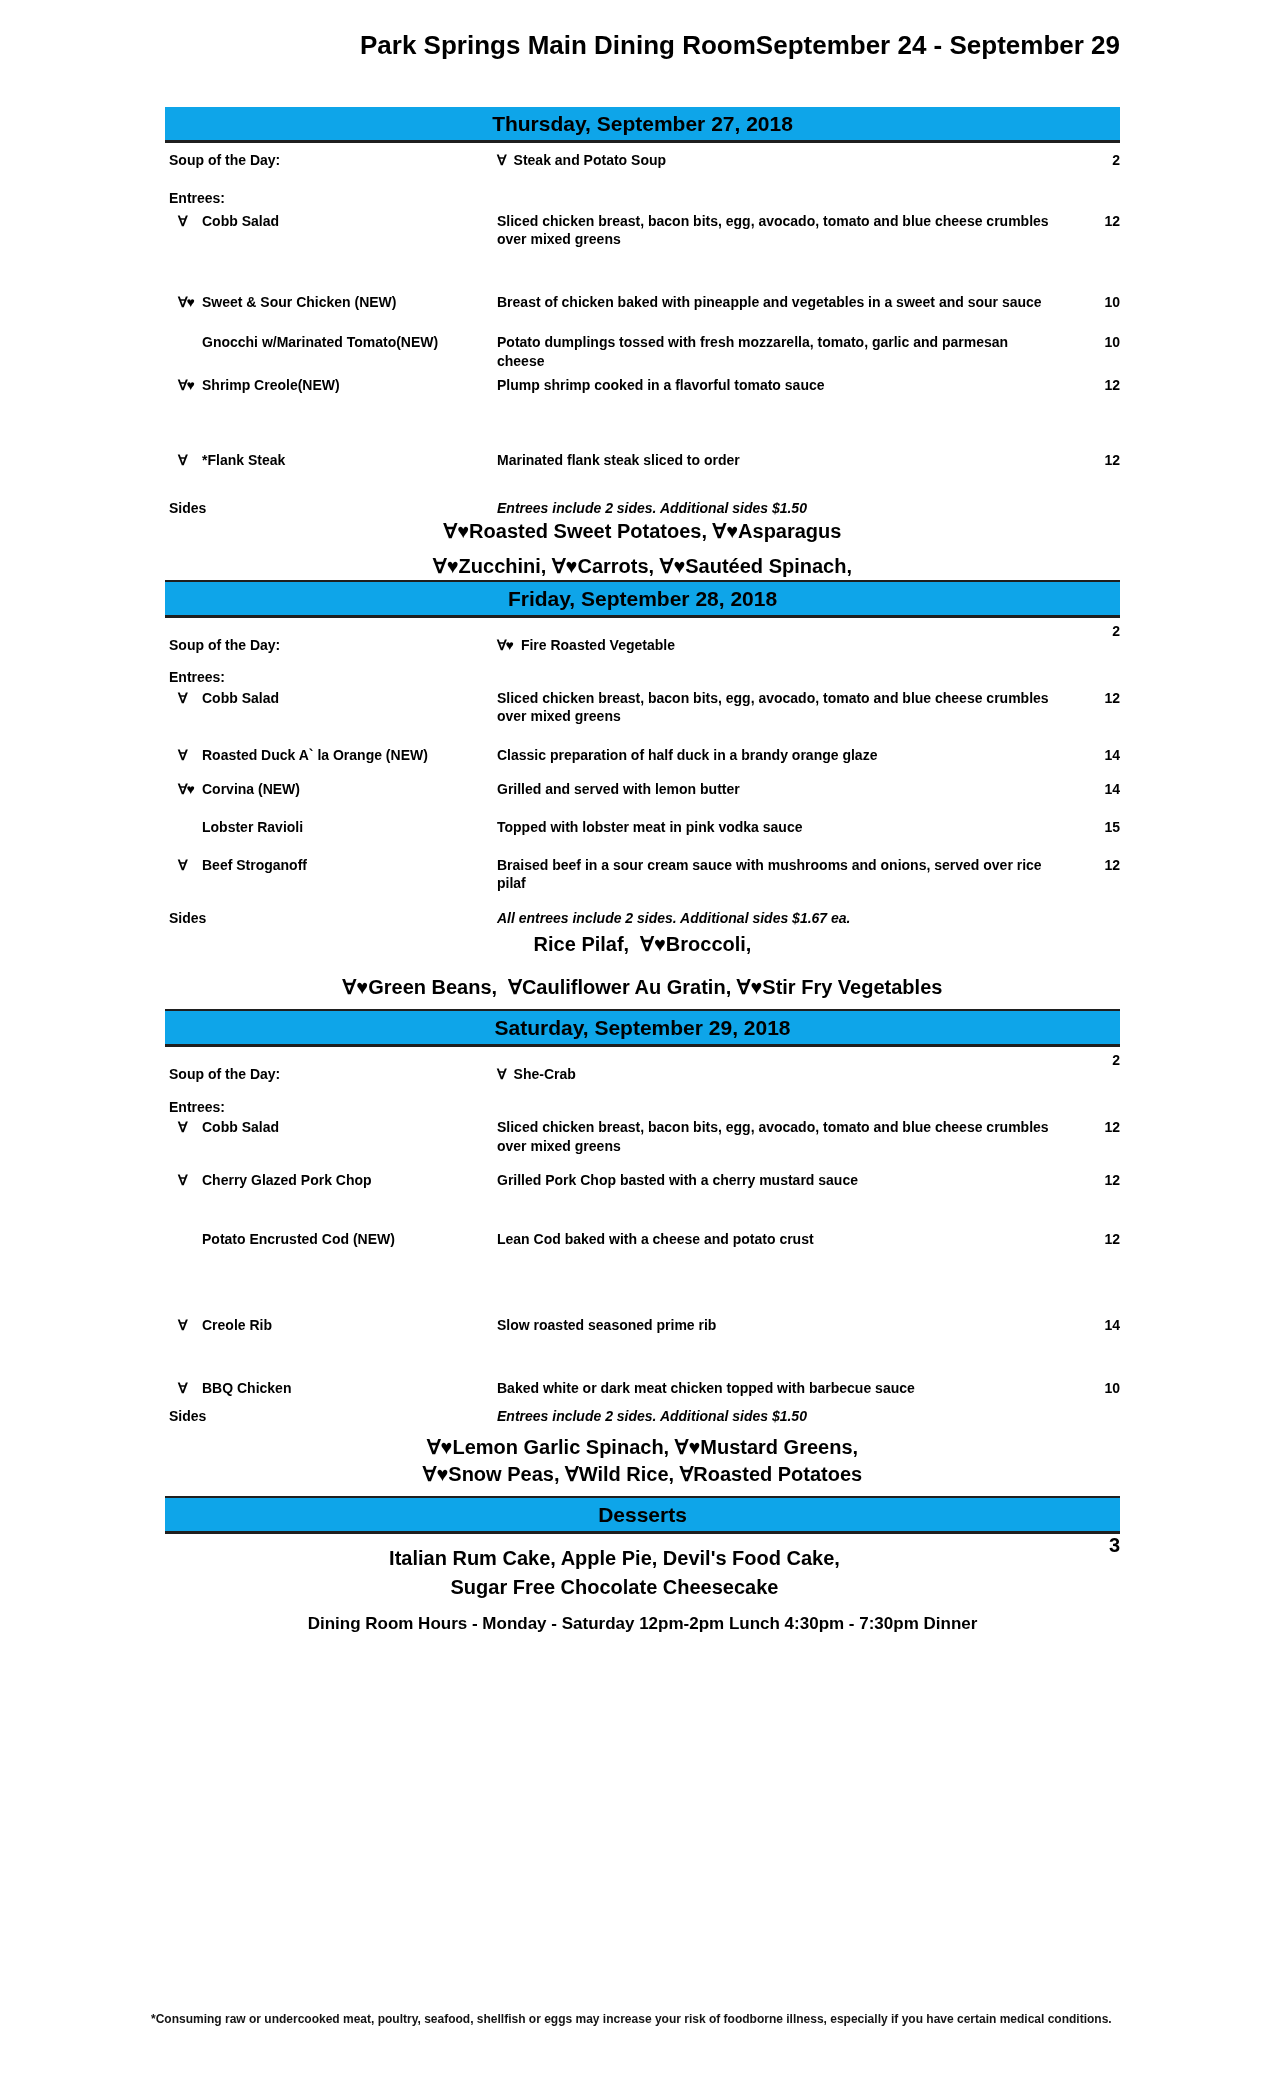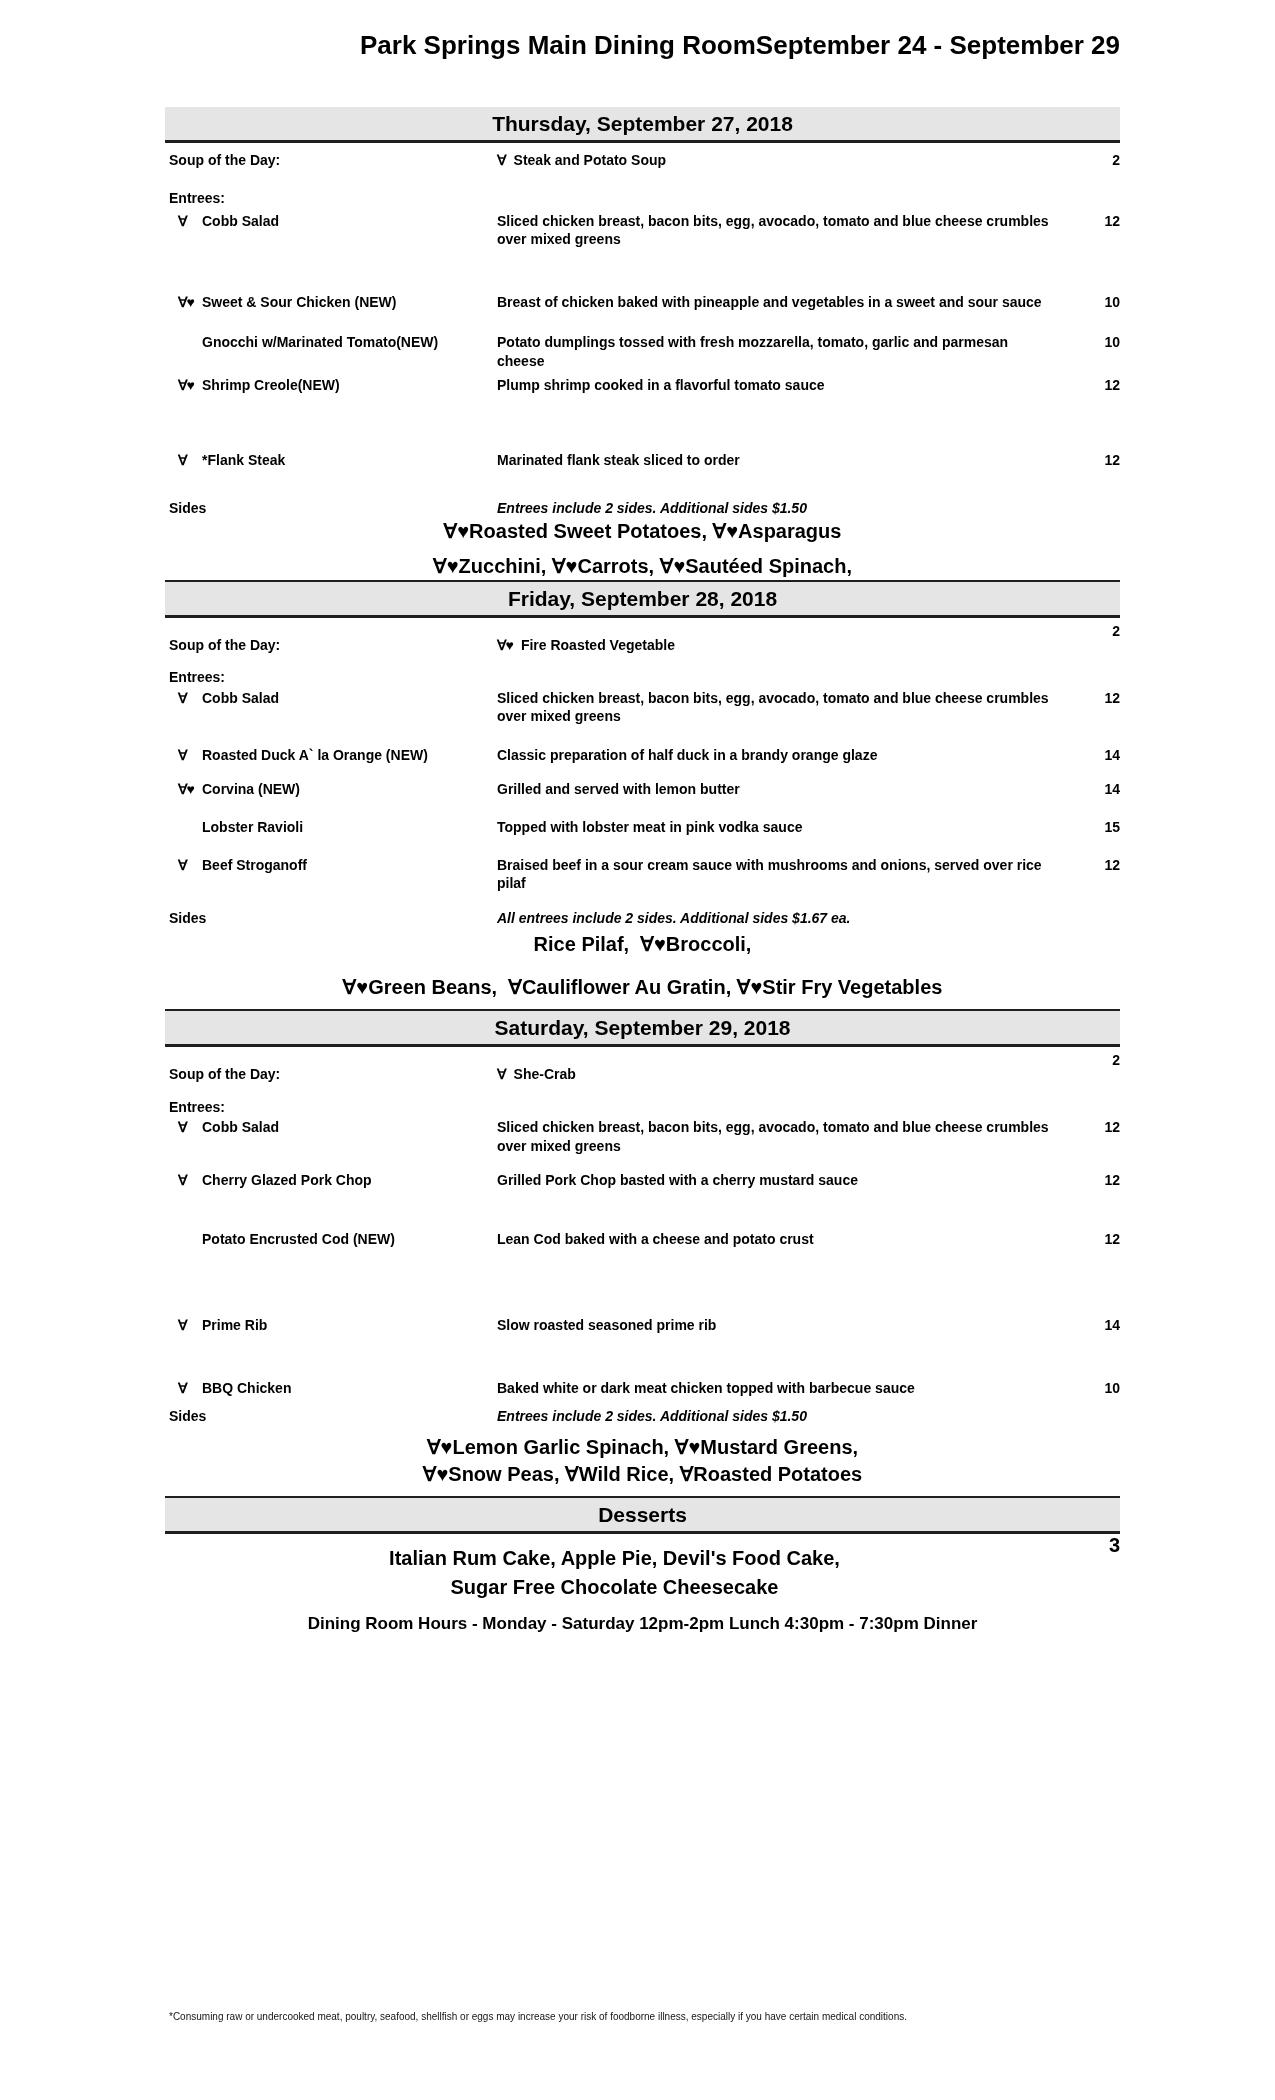"Thursday, September 27, 2018" .bar { background: #e5e5e5 -> #0ea5e9 }
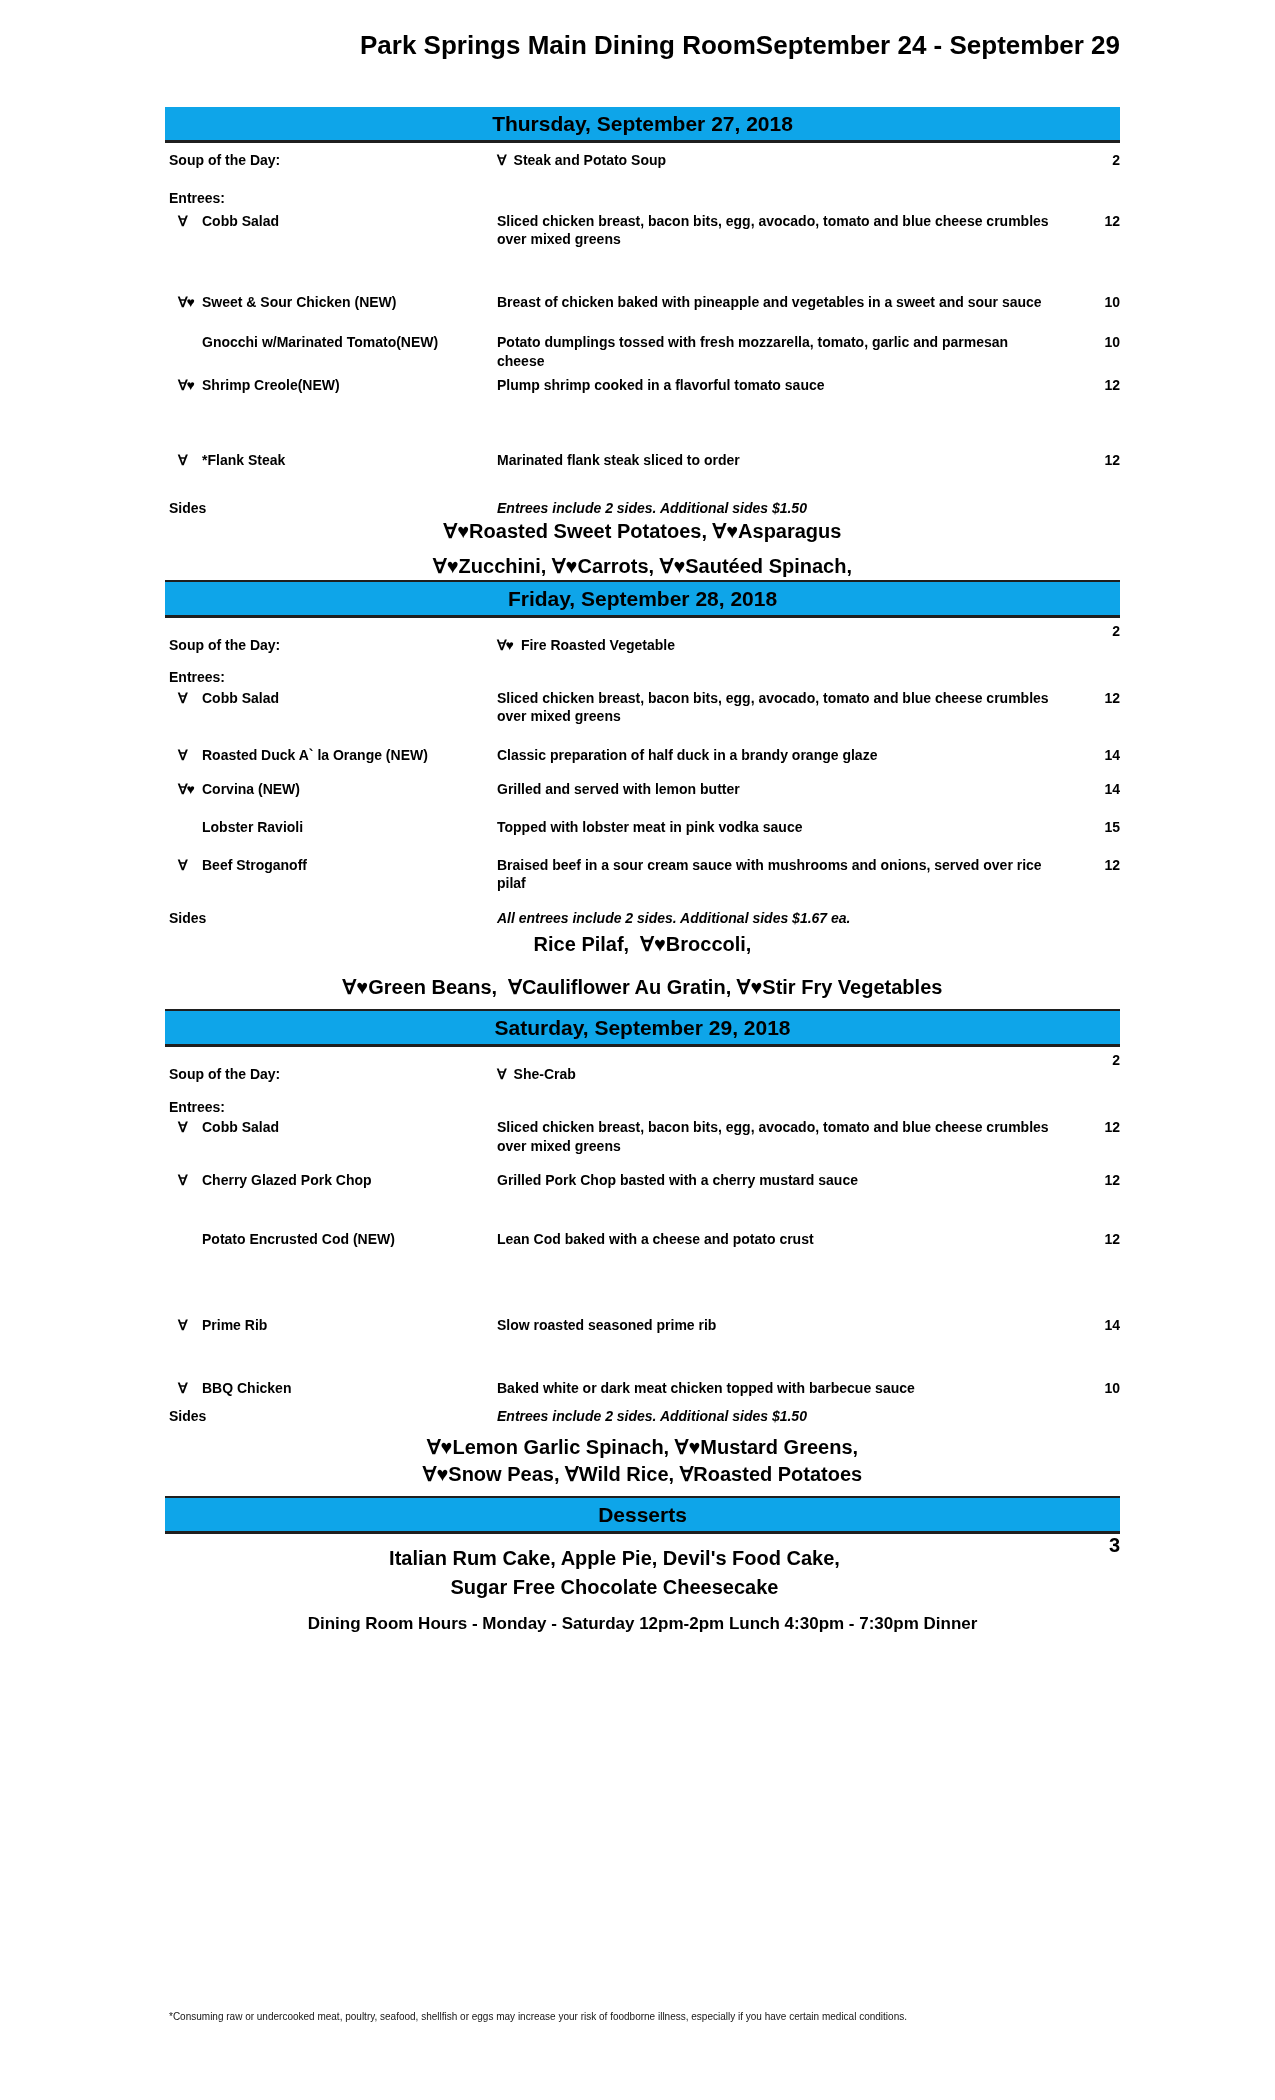"Prime Rib" span.nm { text: Prime -> Creole }
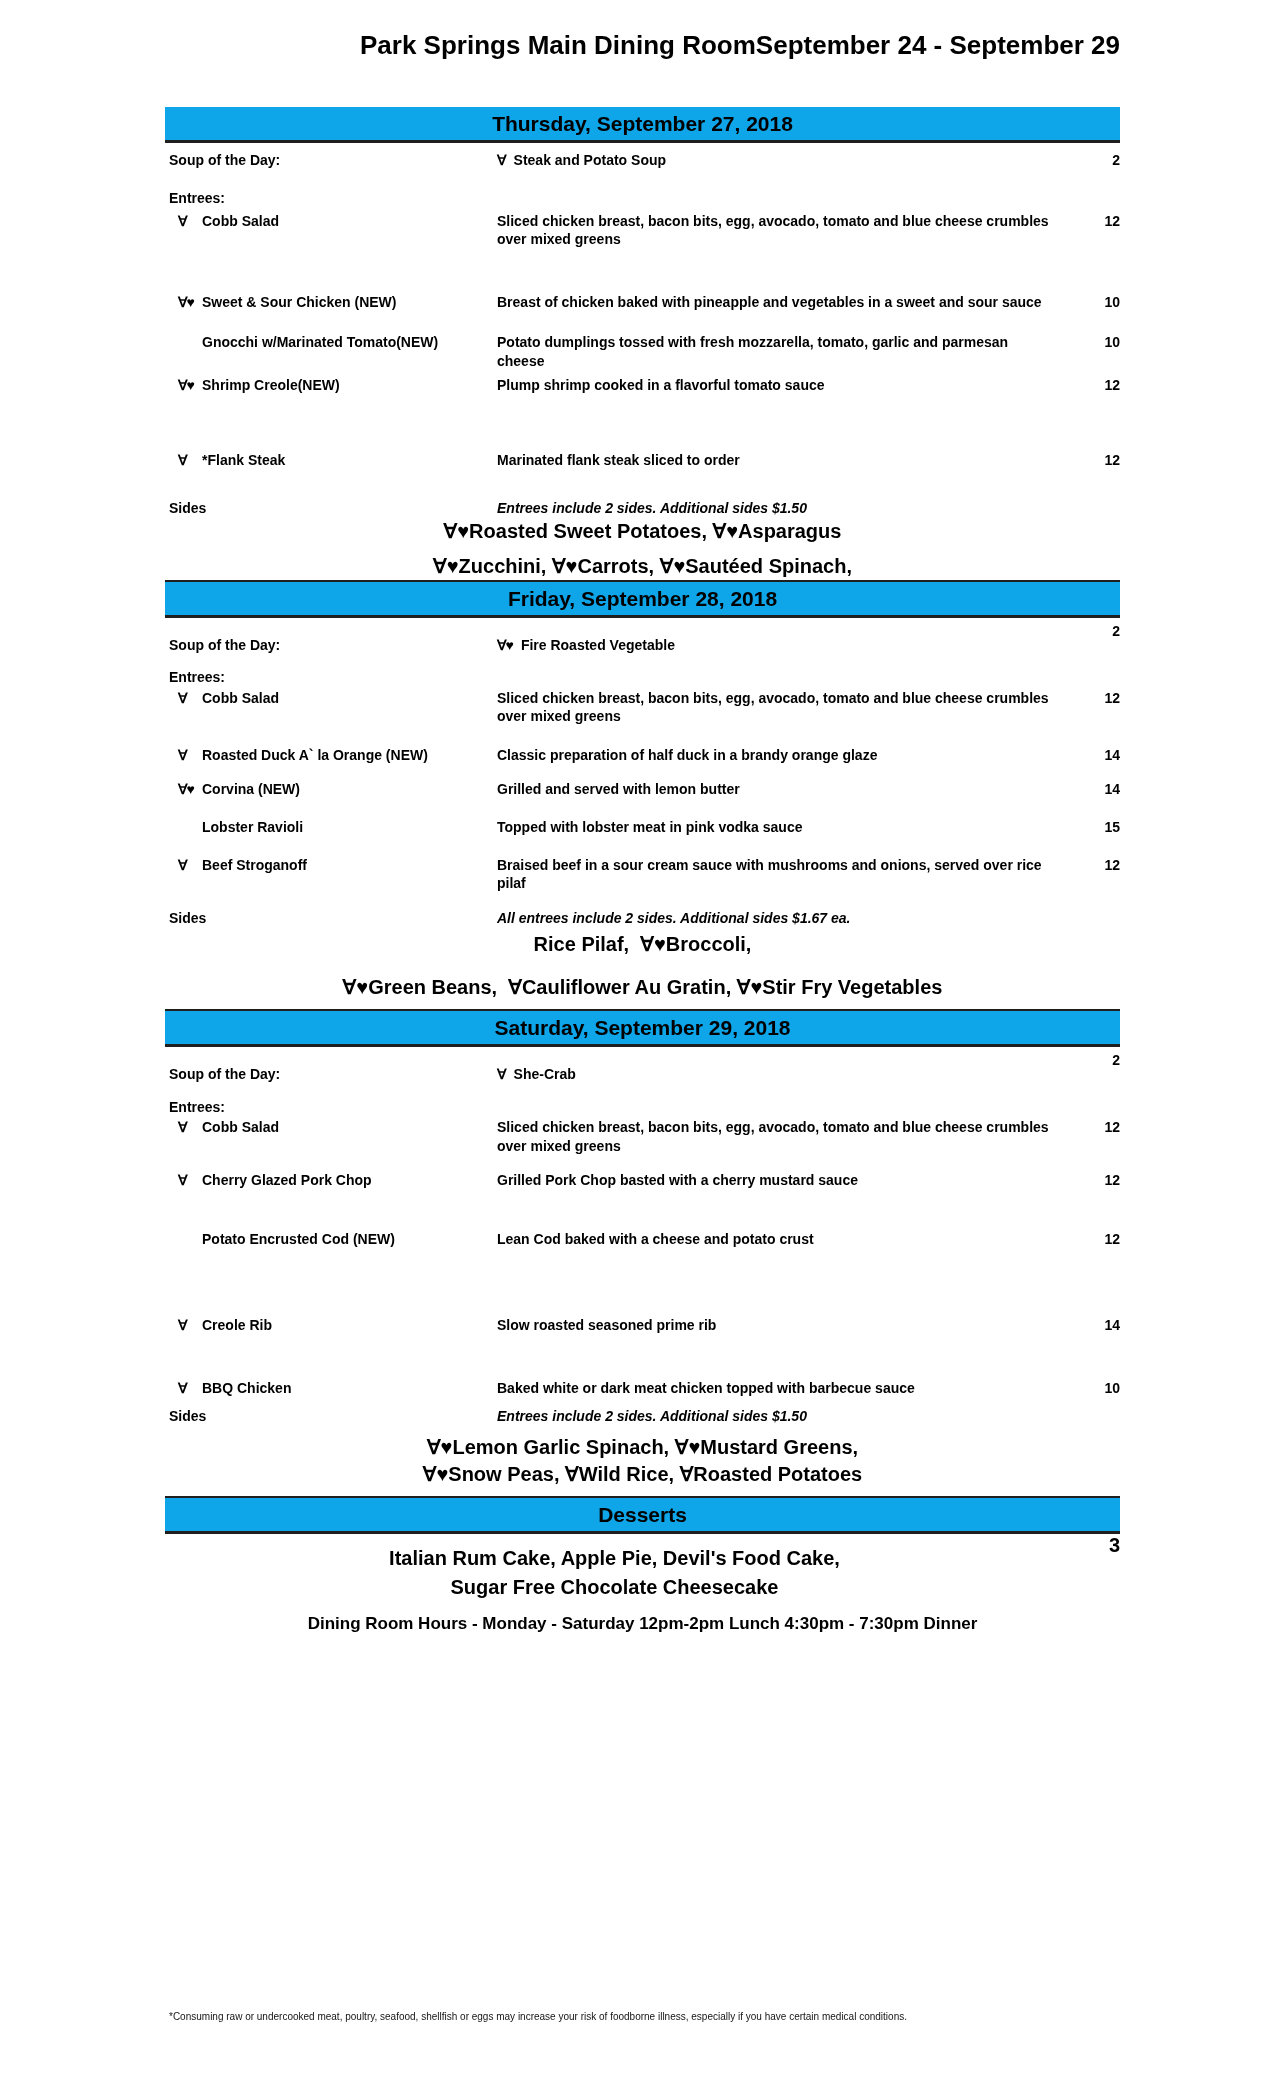"*Consuming raw or undercooked meat," .disclaimer { font-size: 10px -> 12px; font-weight: 400 -> 700; left: 169px -> 151px }
